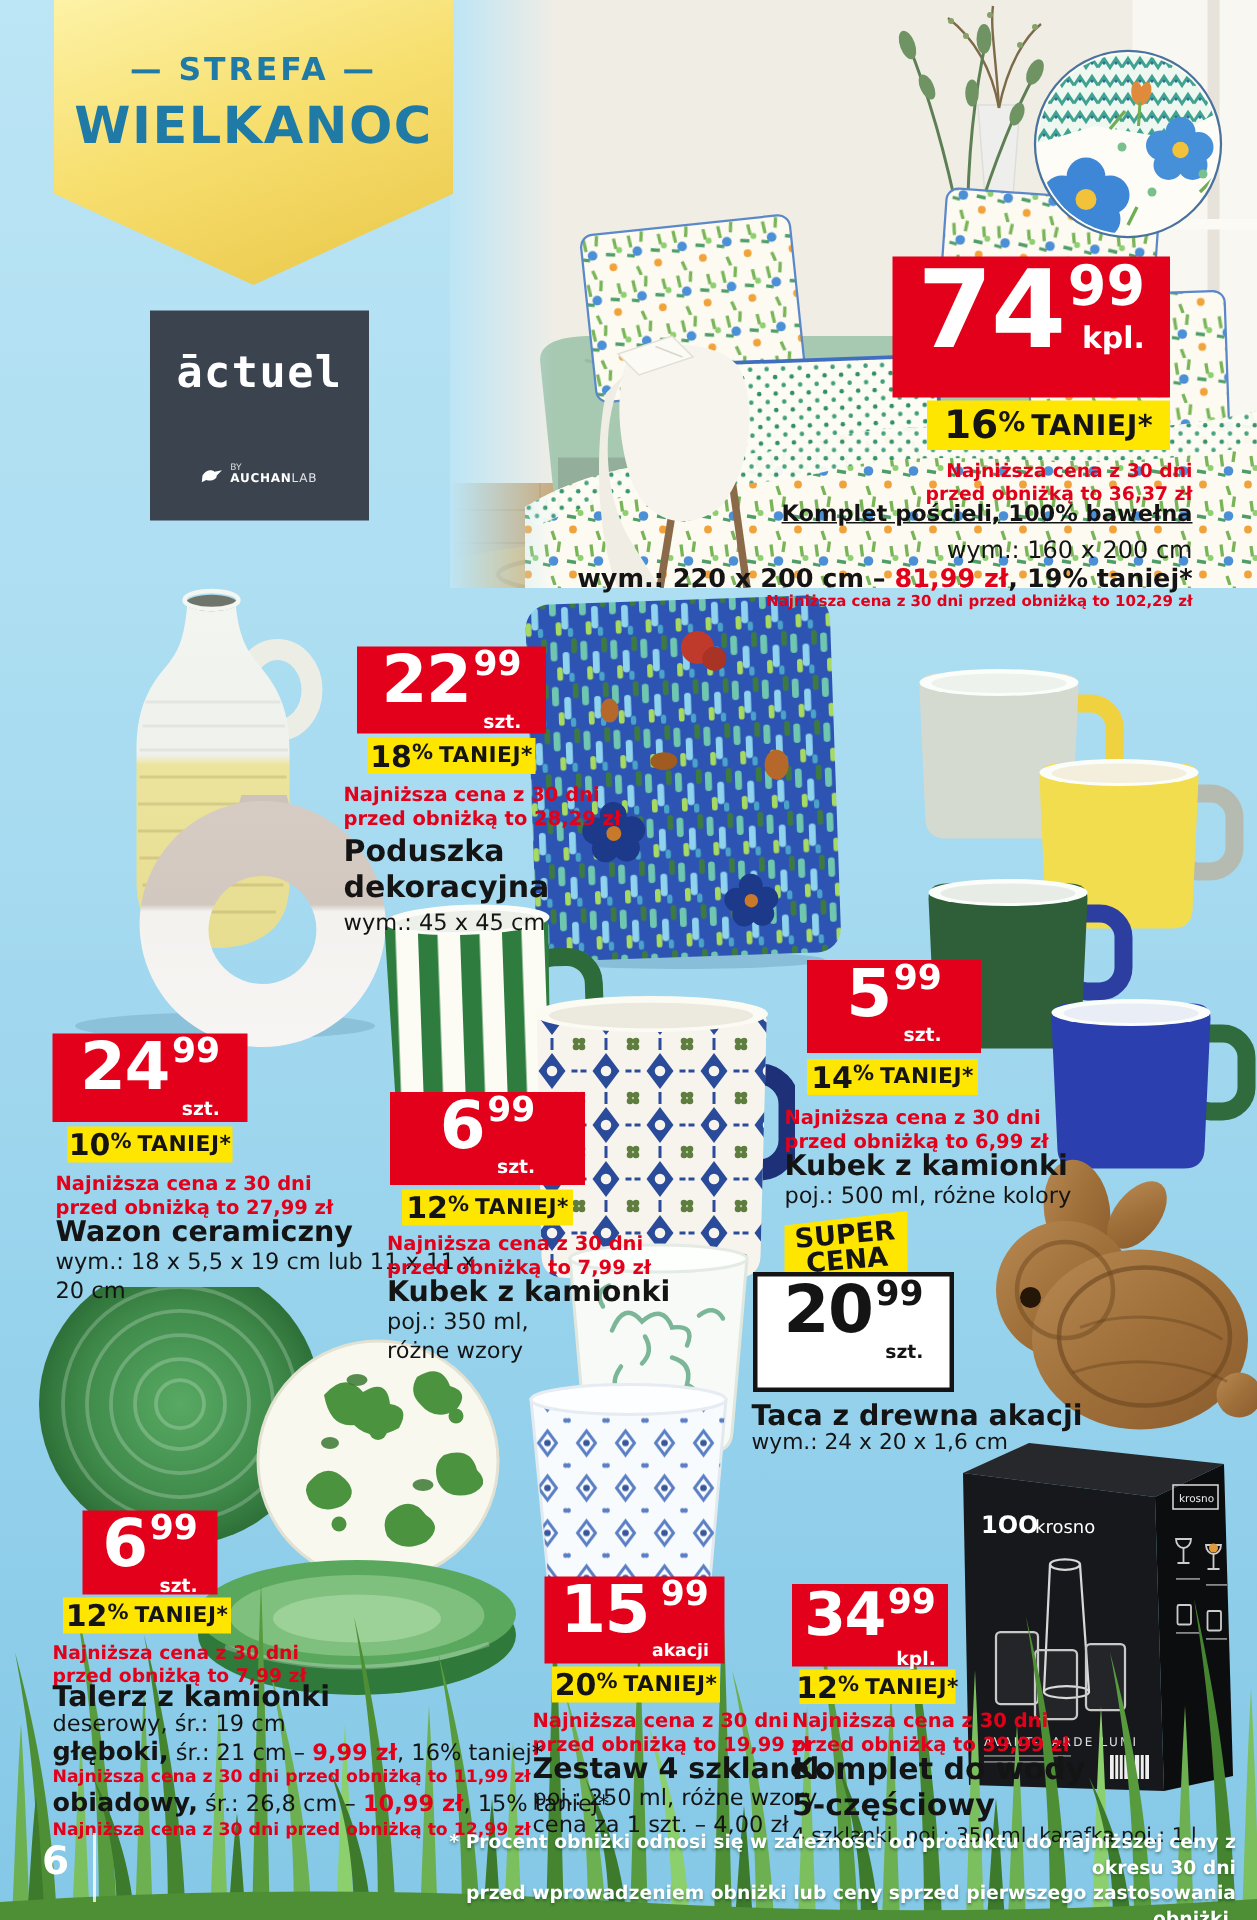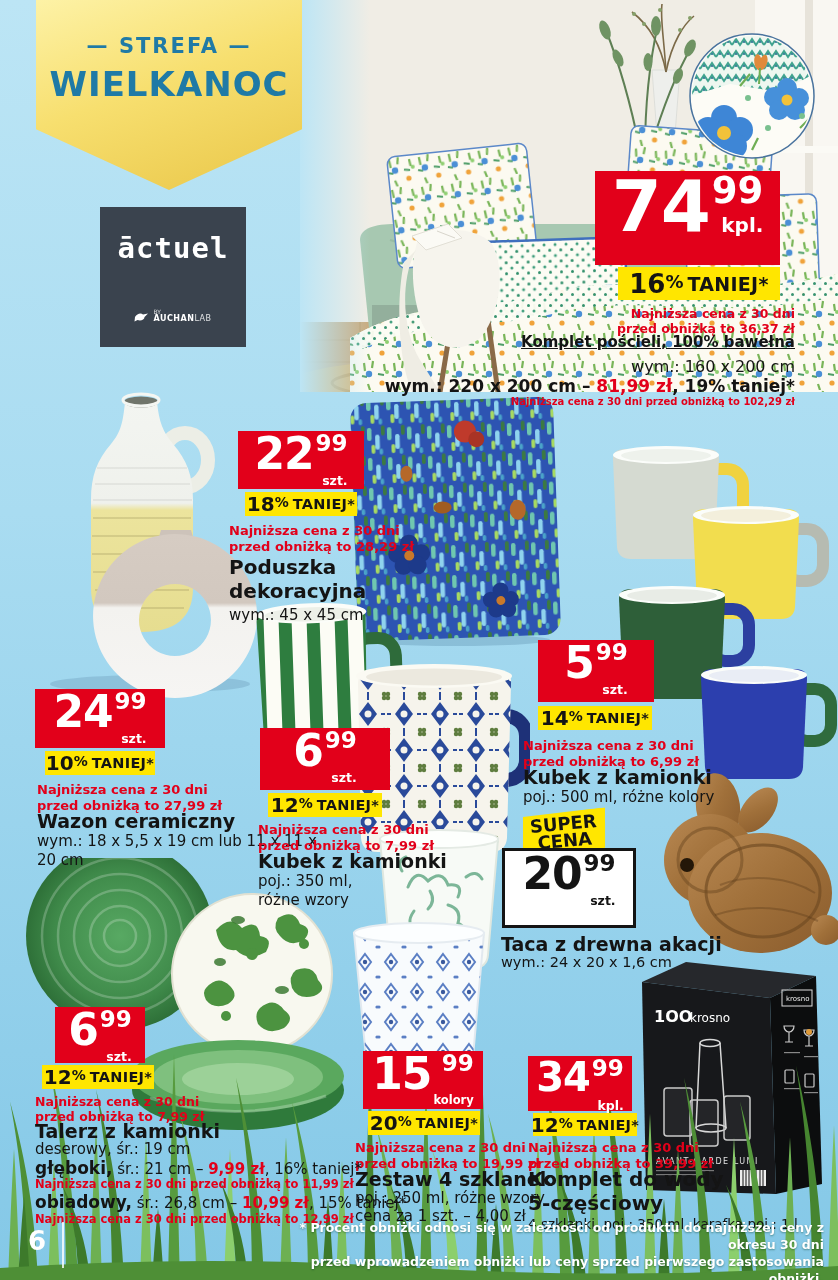"kolory" span.pu { text: kolory -> akacji }
